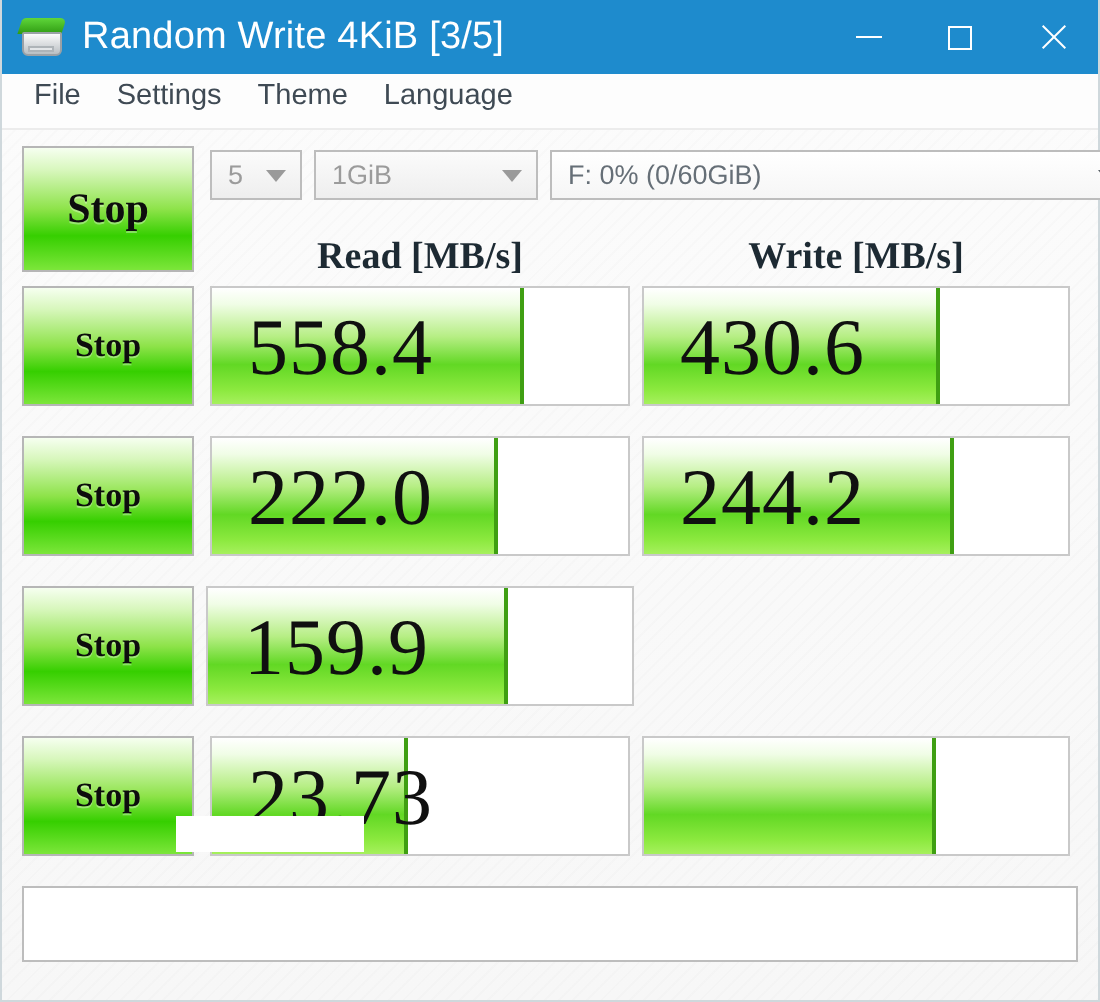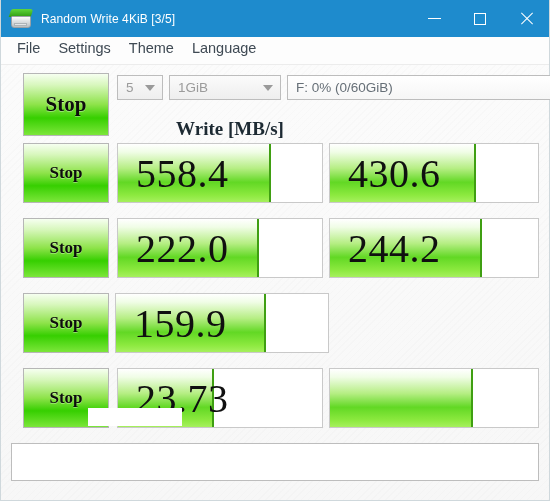"Random Write 4KiB [3/5]" .title-text { font-size: 12px -> 19px }
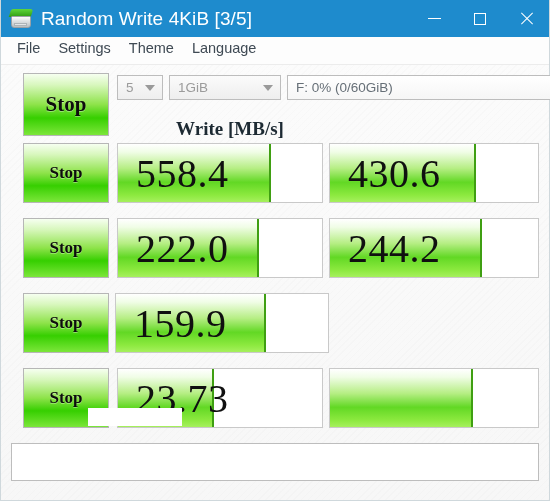"Stop" .content { padding: 8px 10px 0 22px -> 8px 10px 0 10px }
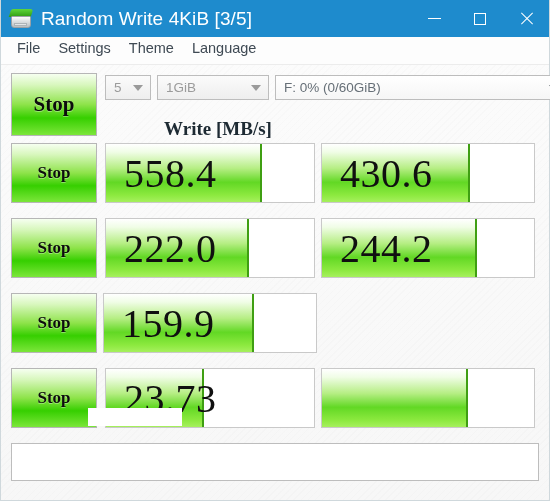"Read [MB/s]" div.col-head { html: none -> <div>Read [MB/s]</div> }
